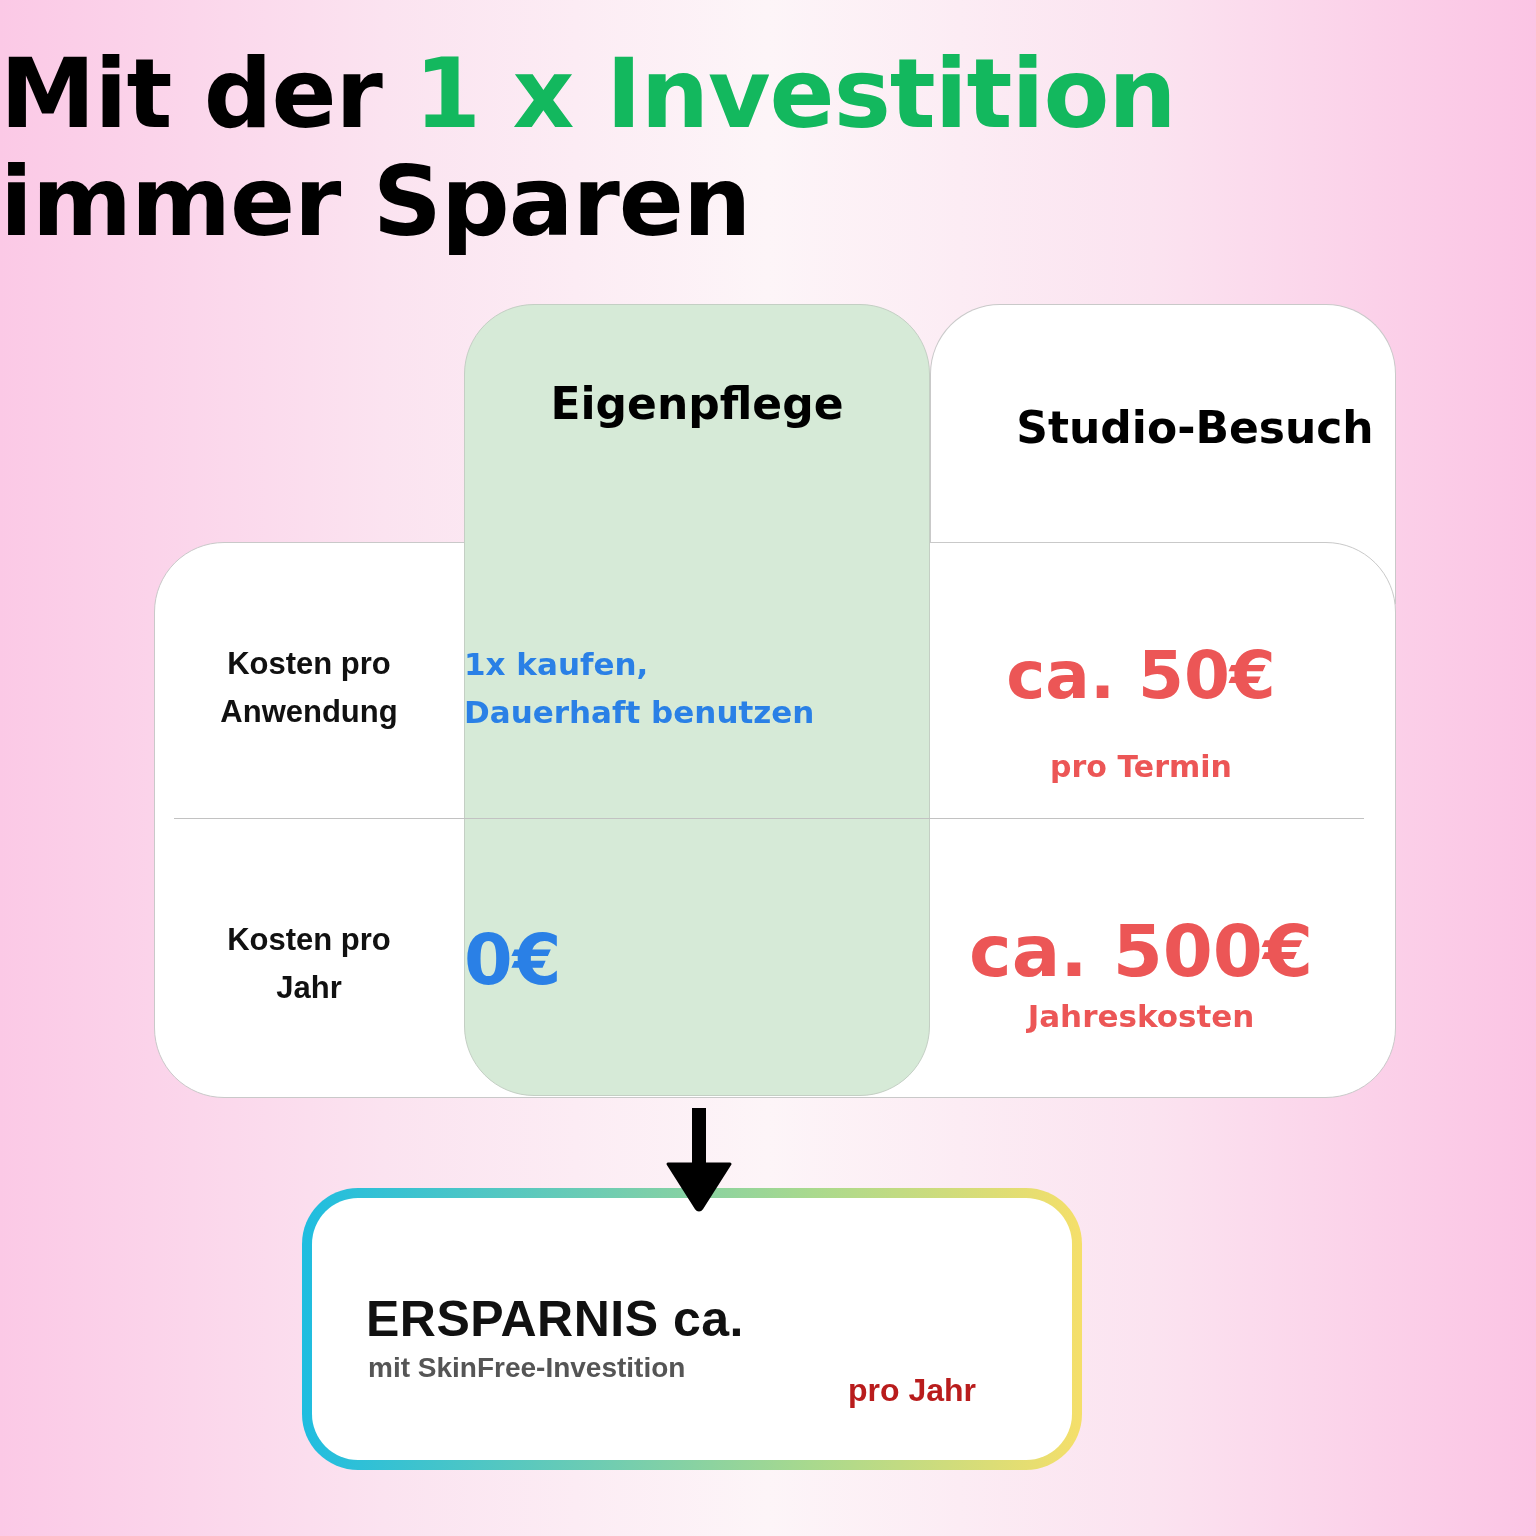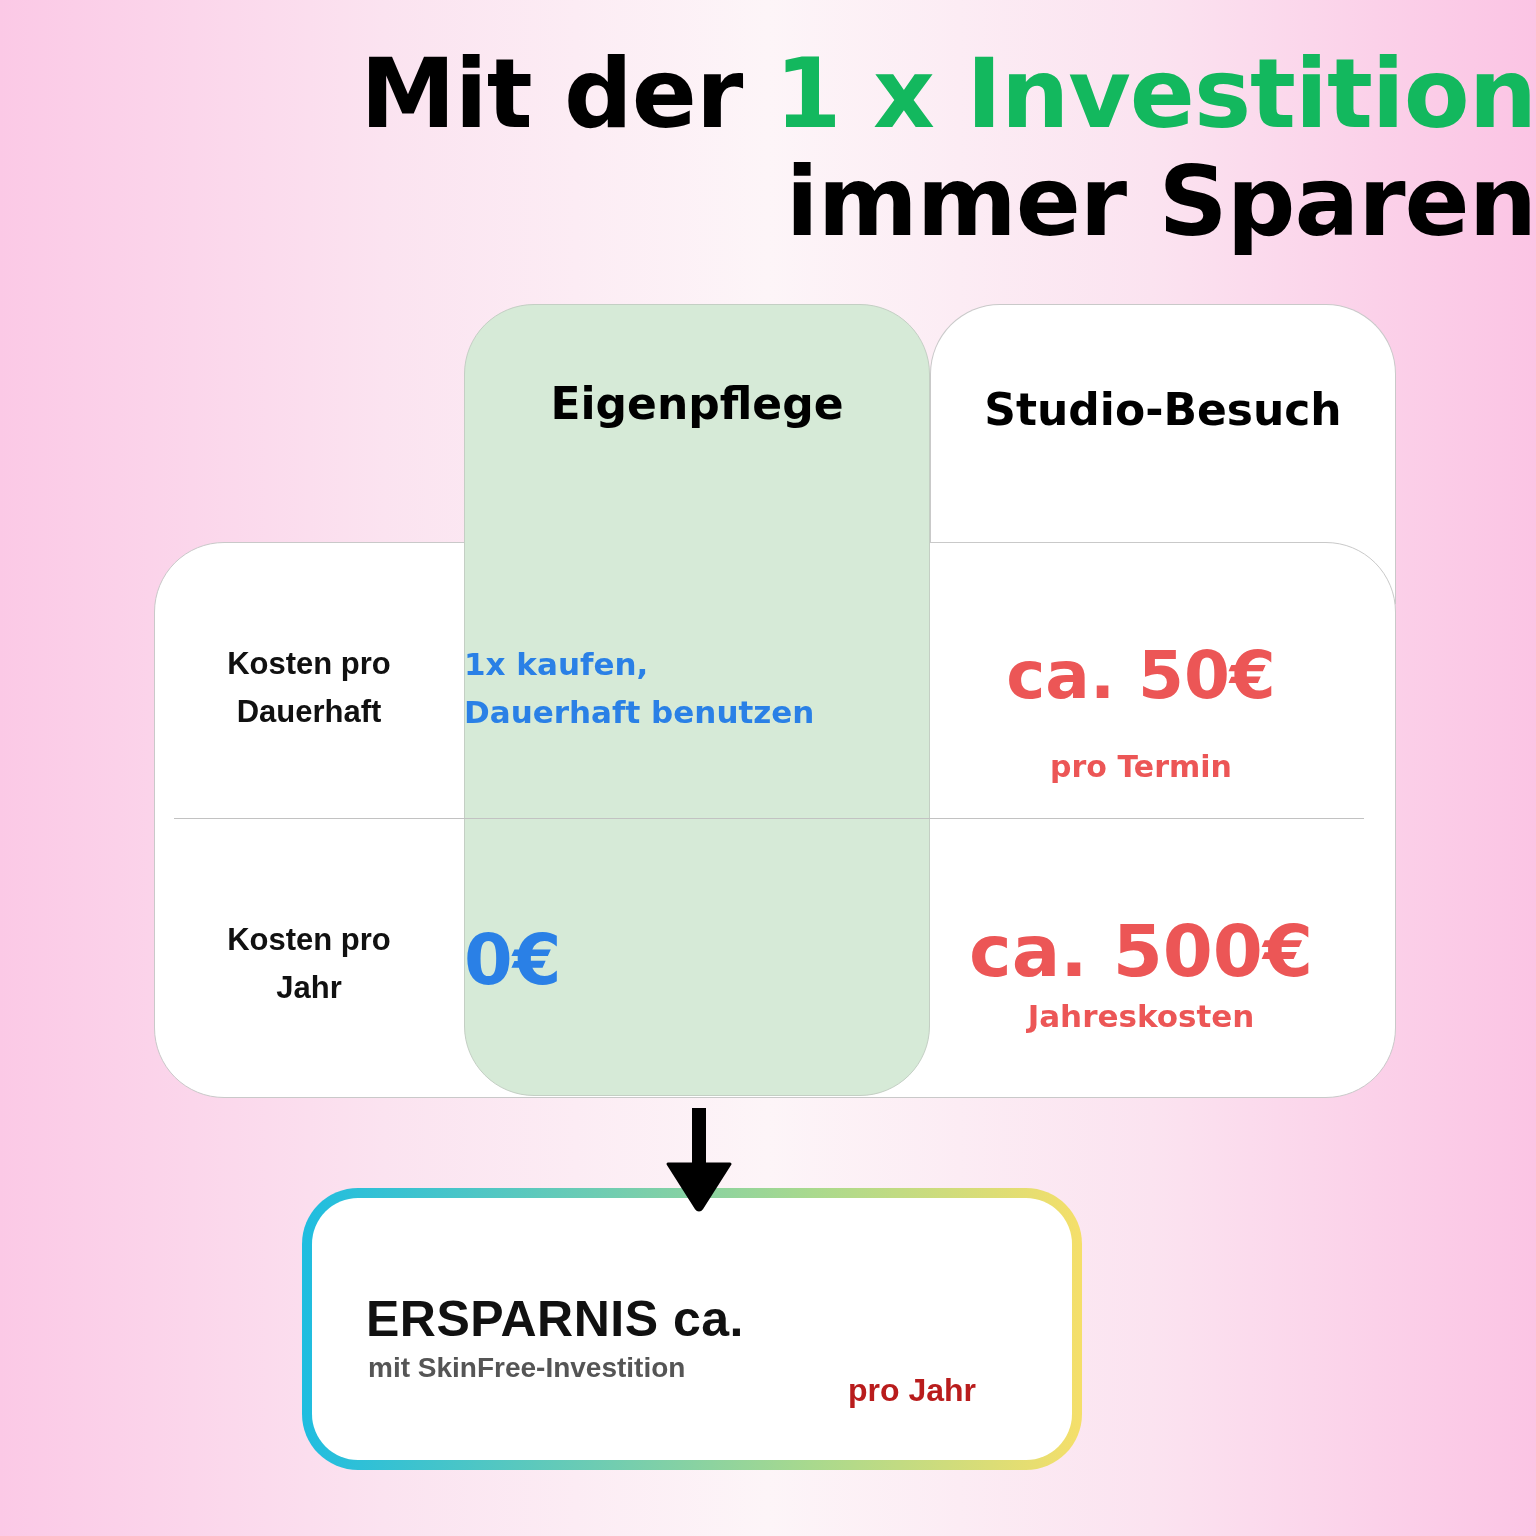"Mit der 1 x Investition" .title { text-align: right -> left }
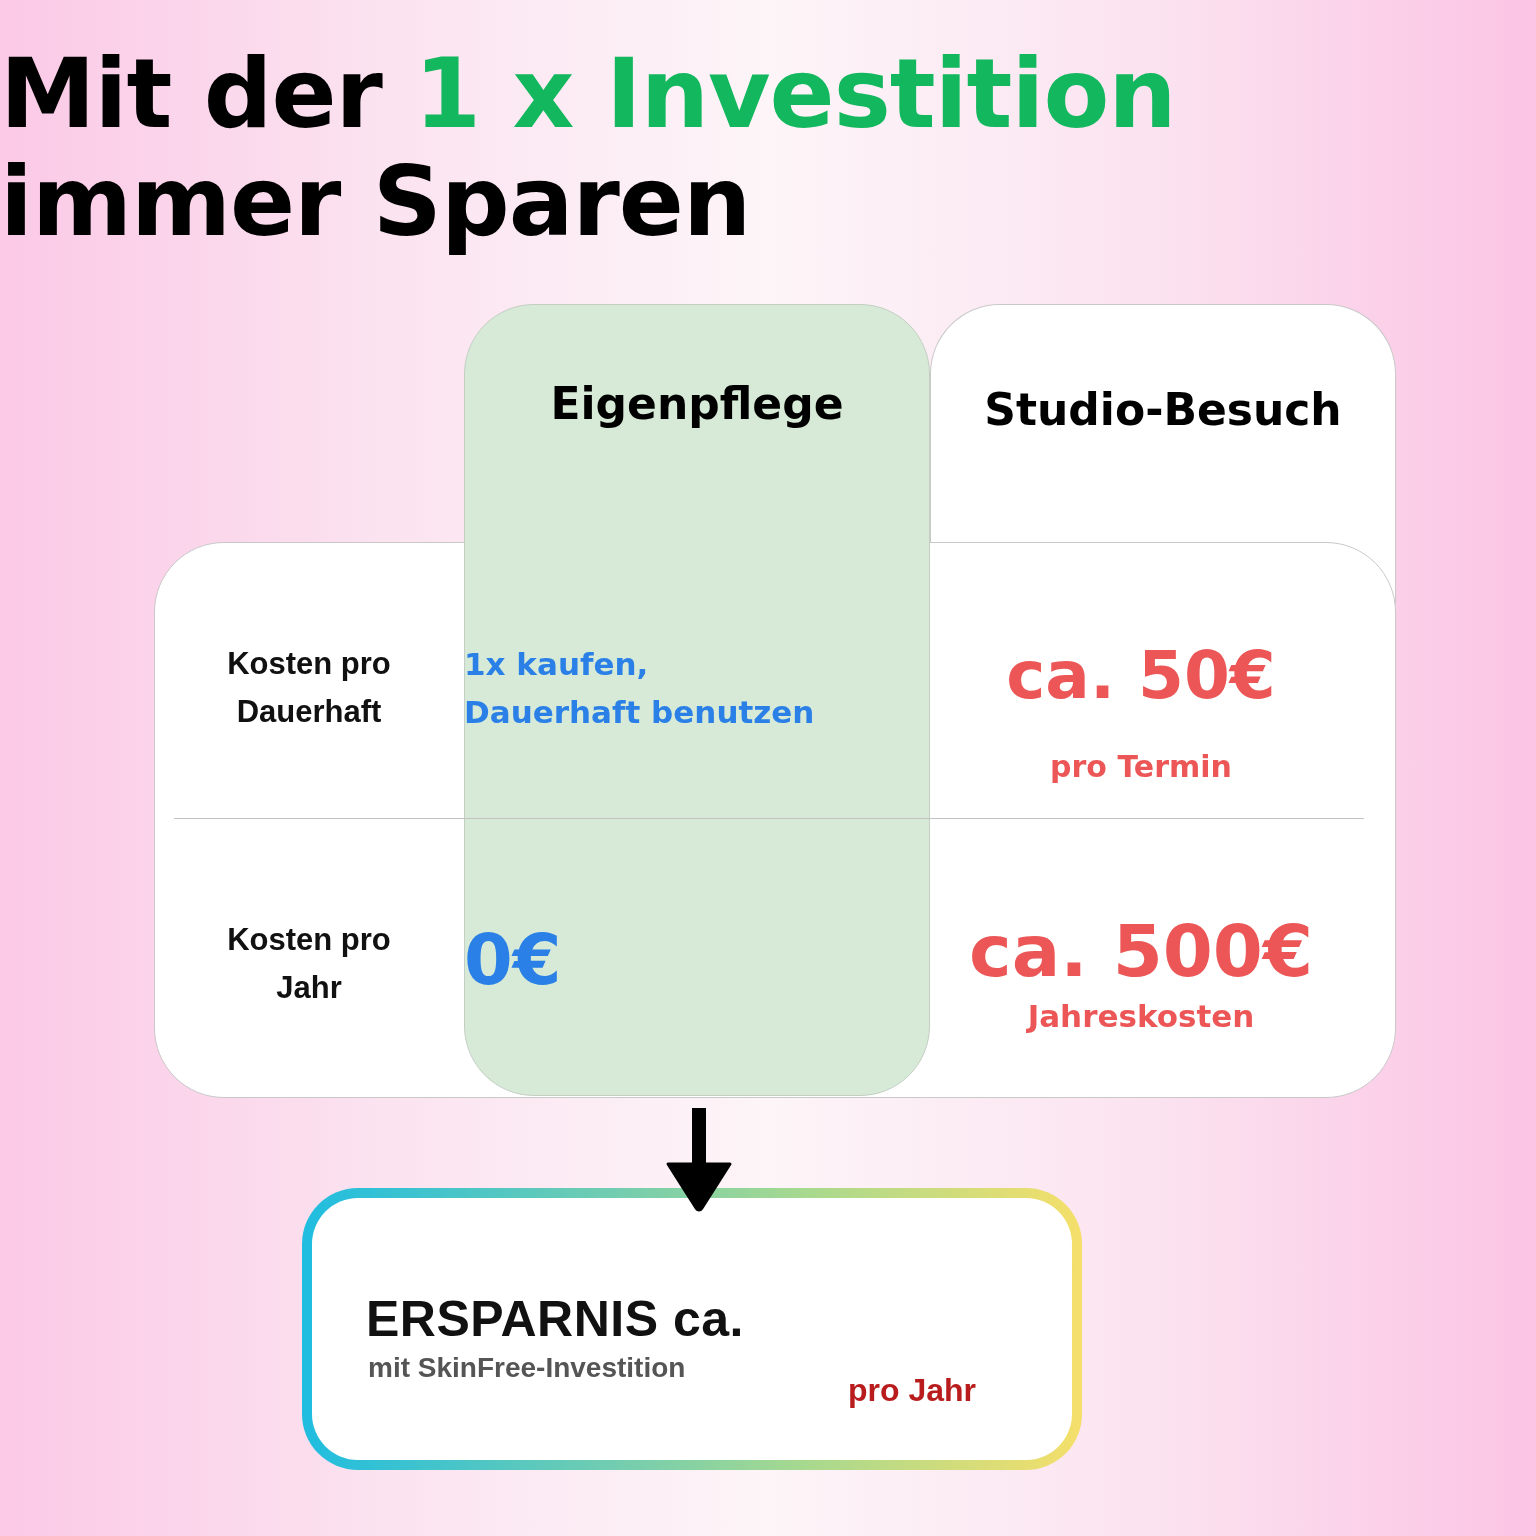"Studio-Besuch" div.col-head { padding-left: none -> 32px; top: 384px -> 402px }
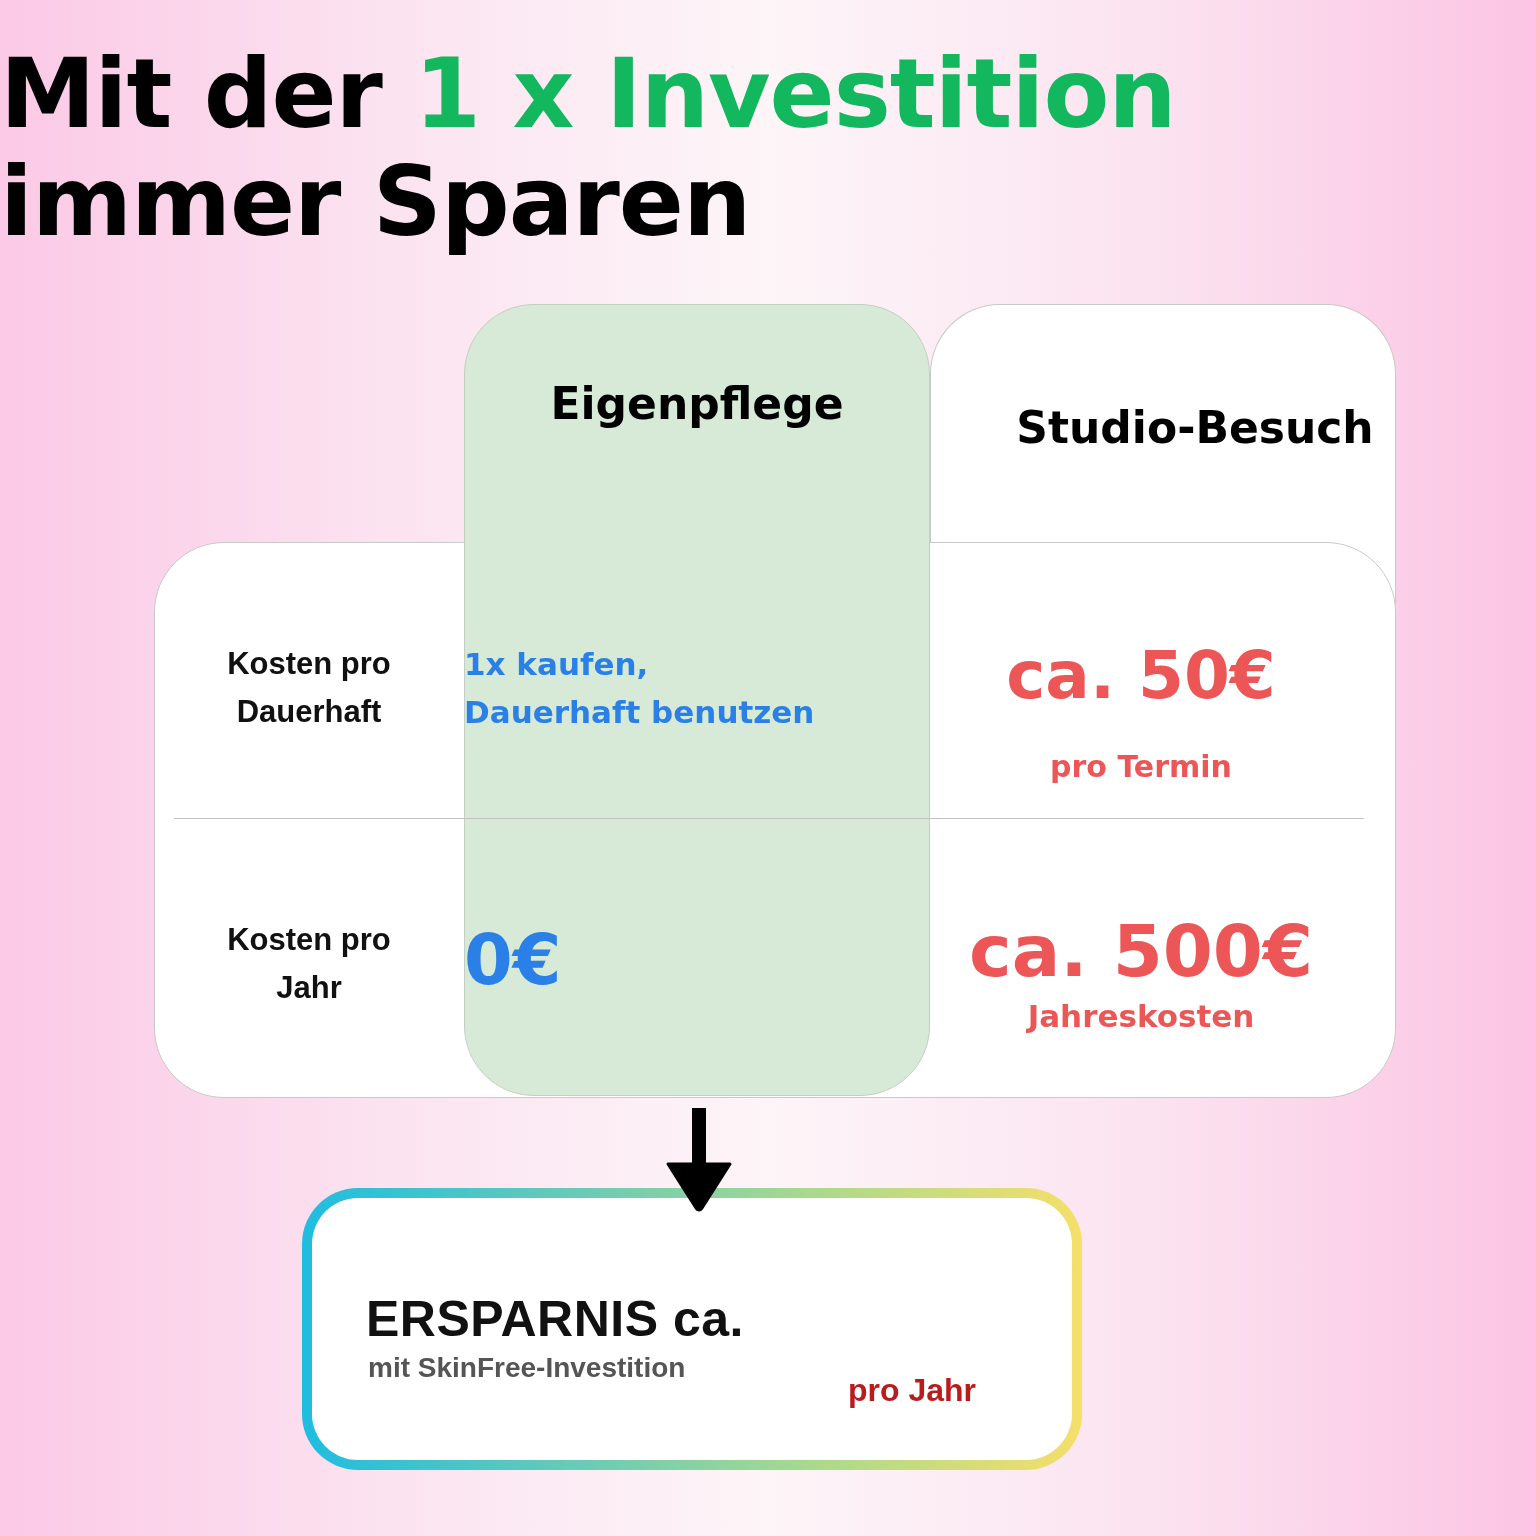"Dauerhaft" div { text: Dauerhaft -> Anwendung }
